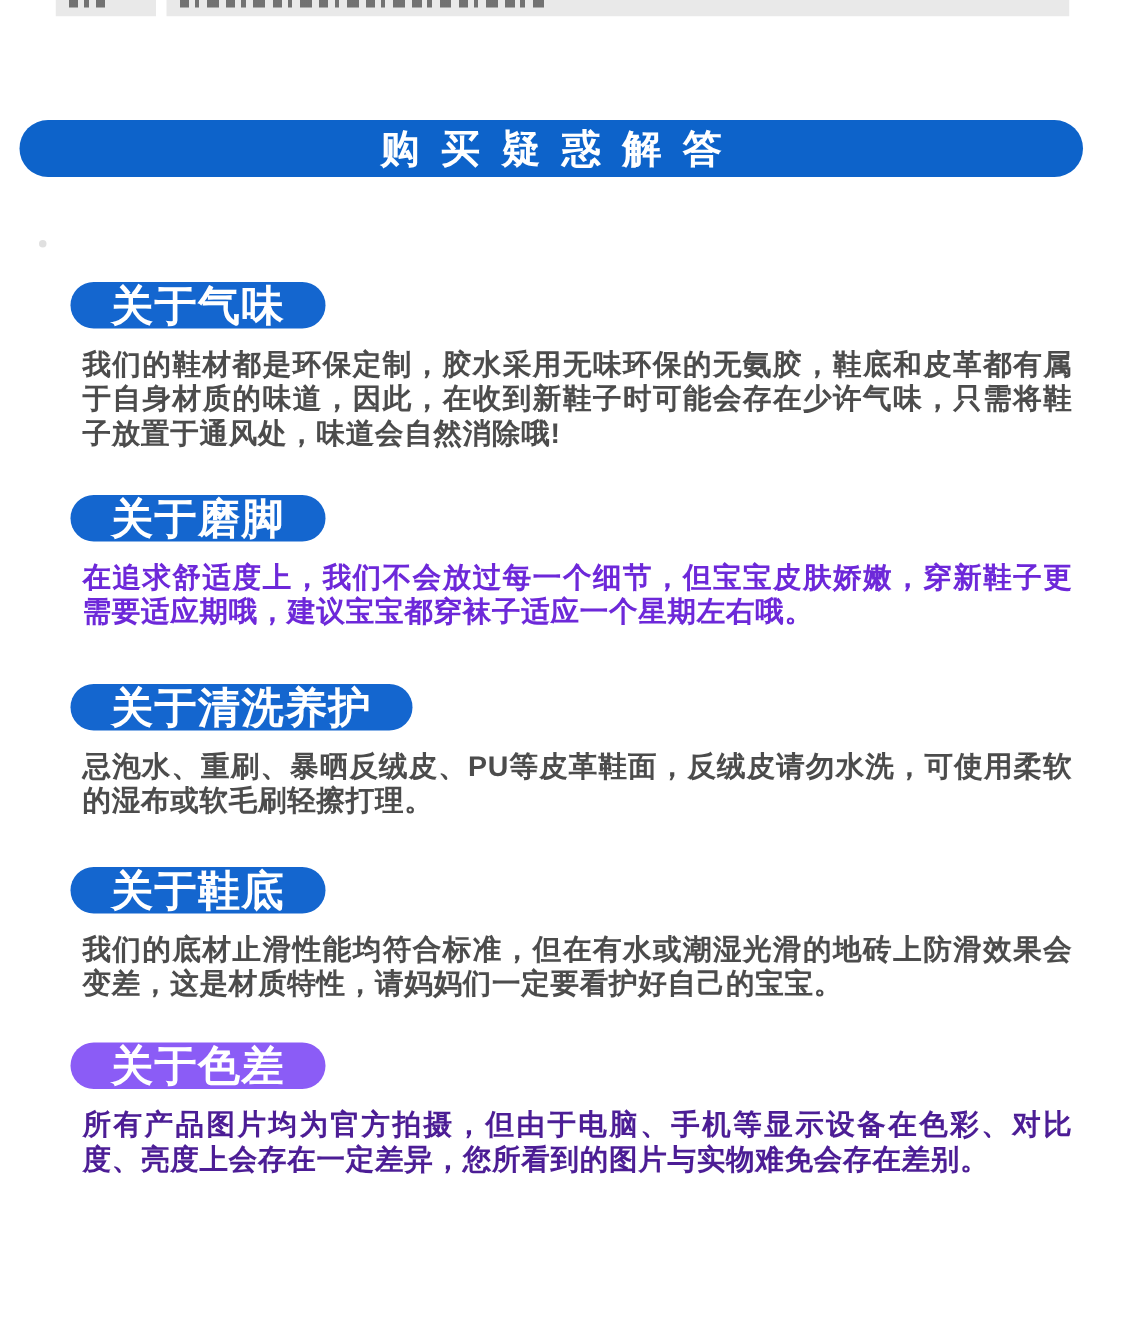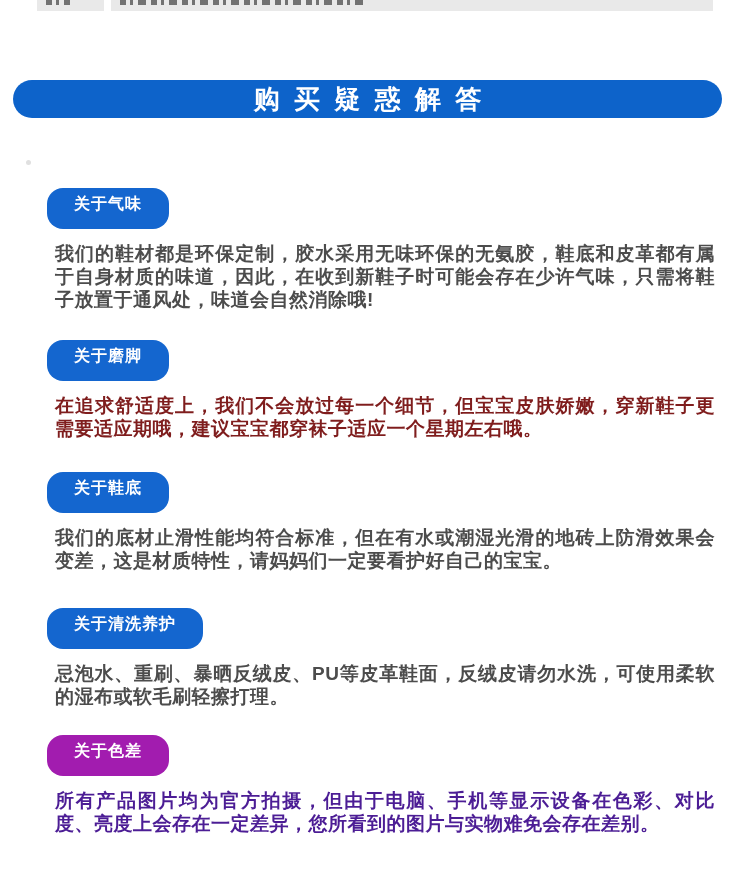"关于气味" .section-label { font-size: 16px -> 28px; height: 41px -> 31px }
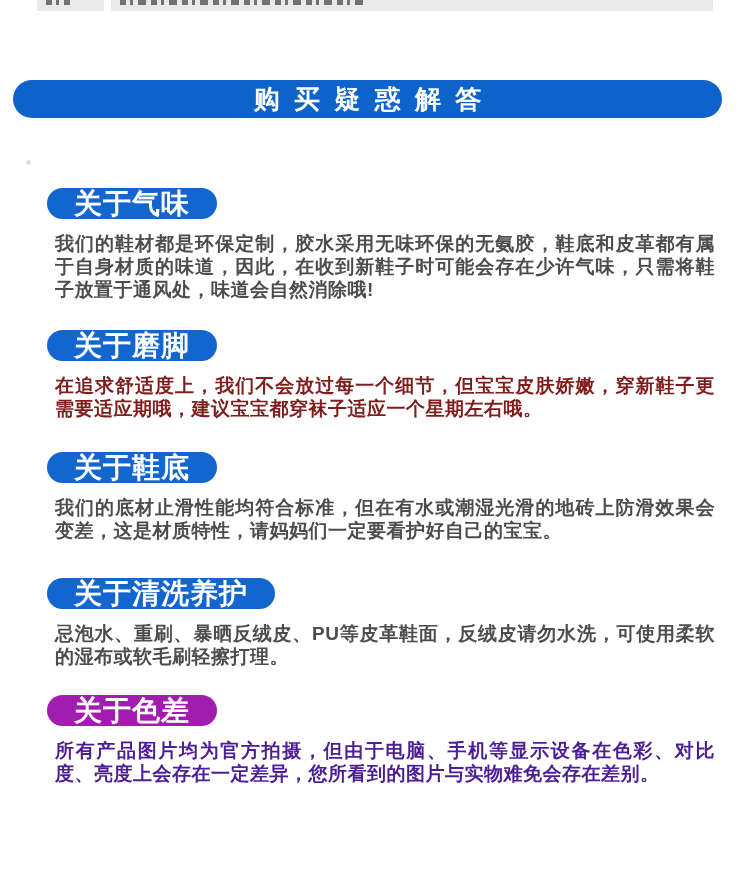"在追求舒适度上，我们不会放过每一个细节，但宝宝皮肤娇嫩，穿新鞋子更需要适应期哦，" p.section-body { color: #7f1d1d -> #6d28d9 }
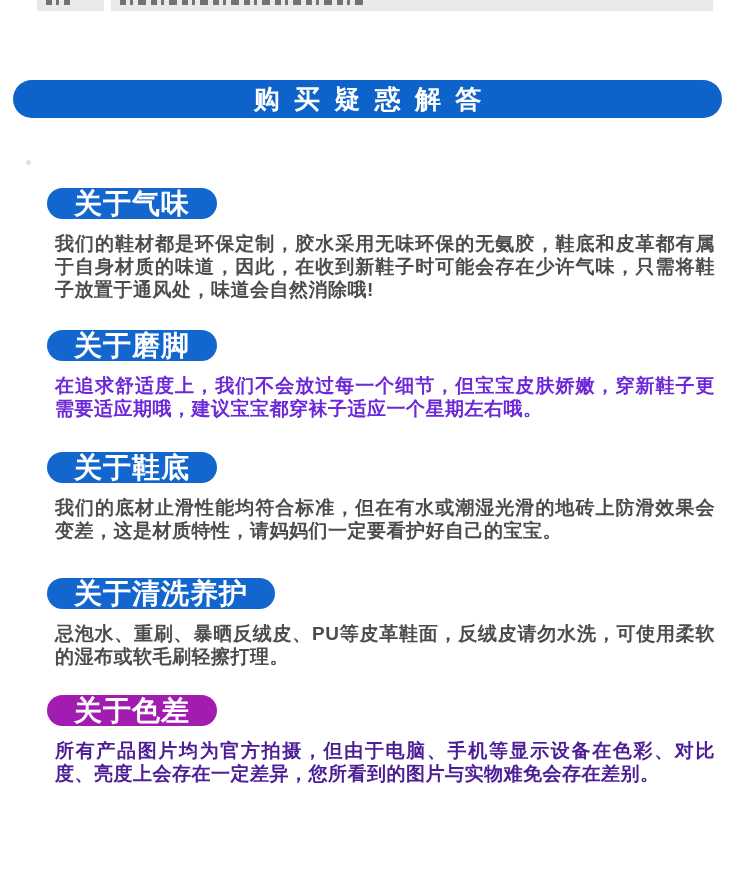"关于鞋底" div.section { order: before "关于清洗养护" -> after "关于清洗养护" }
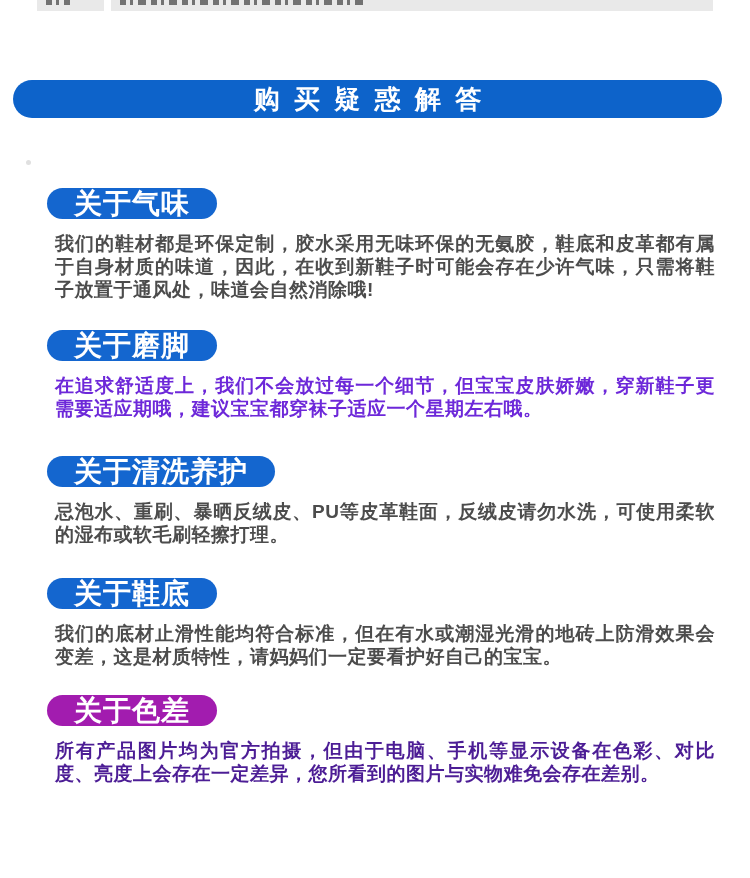"关于色差" span.section-label { background: #a21caf -> #8b5cf6 }
